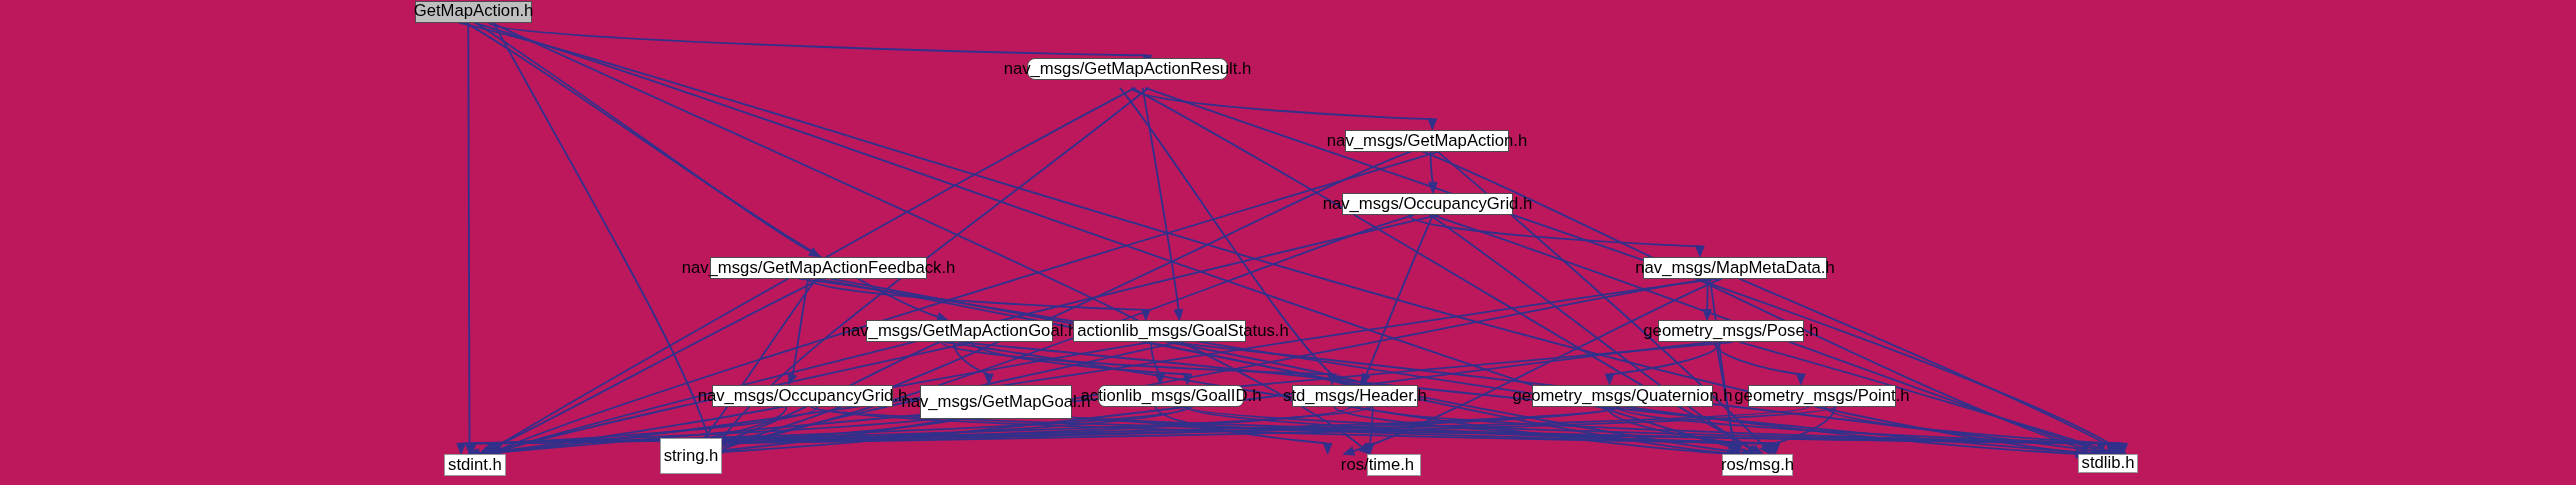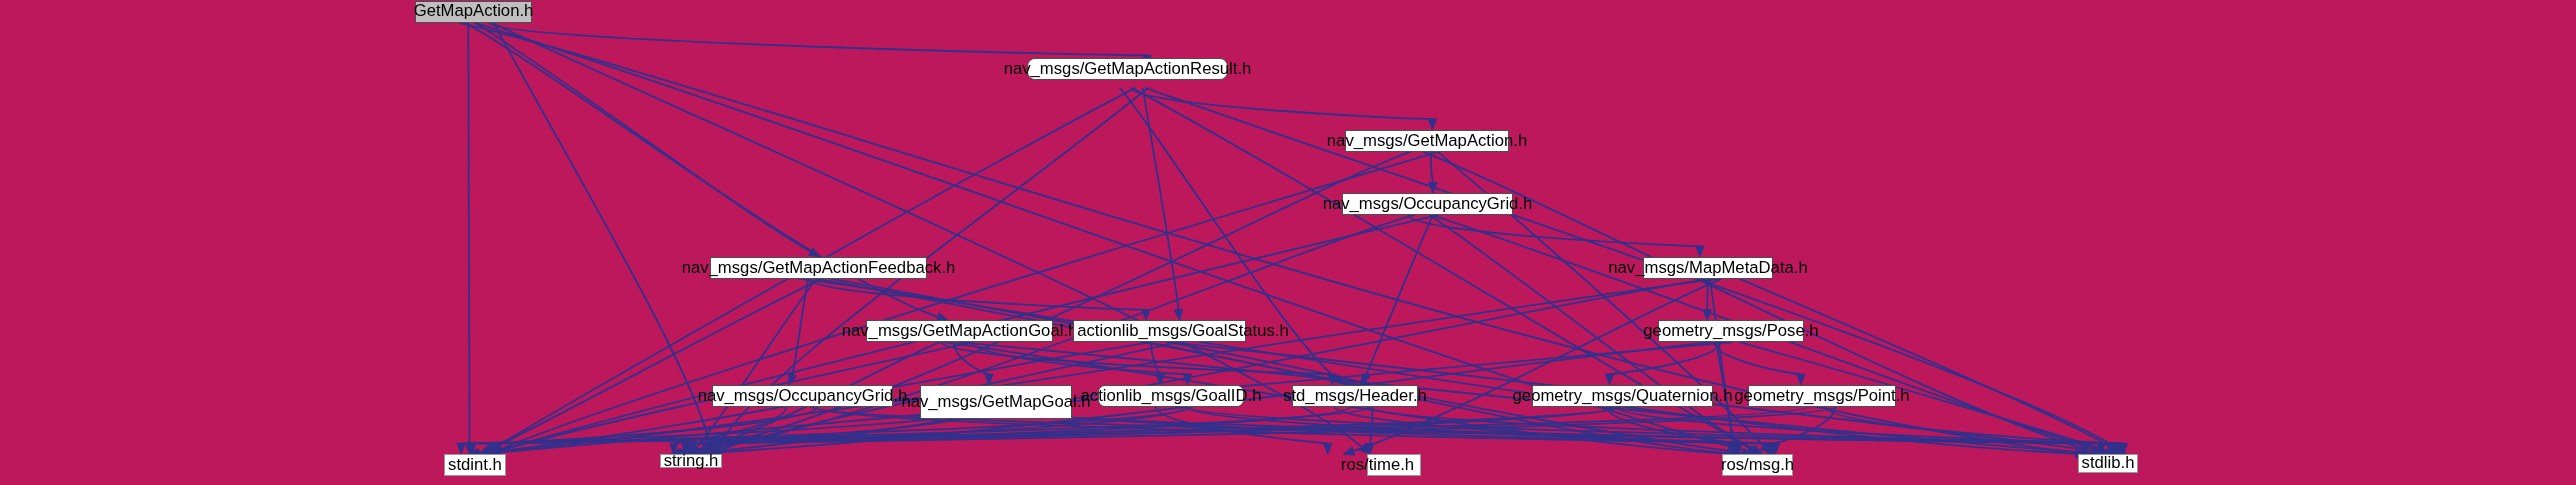"nav_msgs/MapMetaData.h" div.node-box { width: 130px -> 184px }
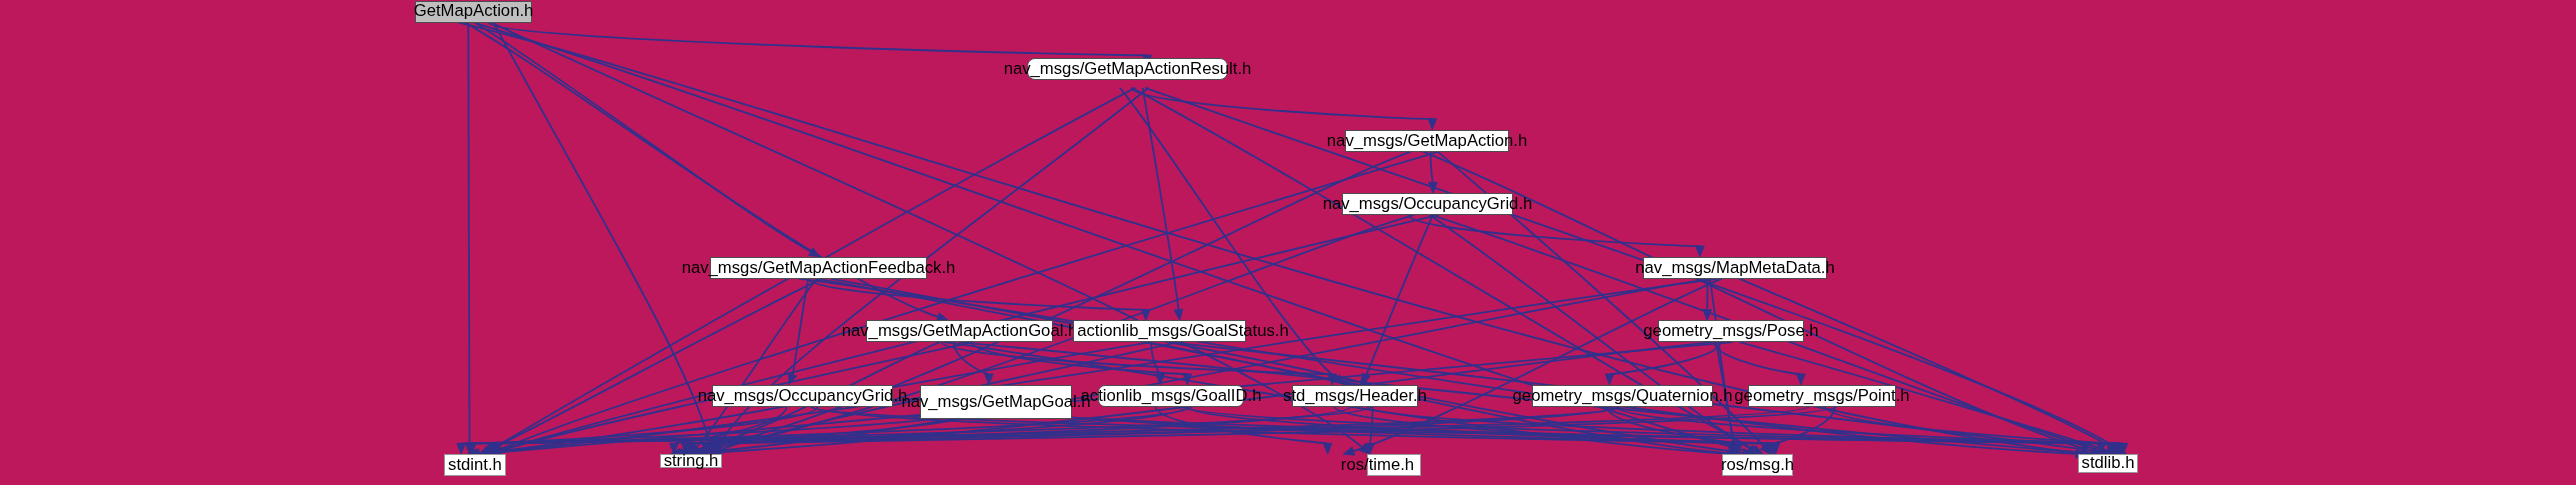"string.h" div.node-box { height: 14px -> 36px; top: 454px -> 438px }
